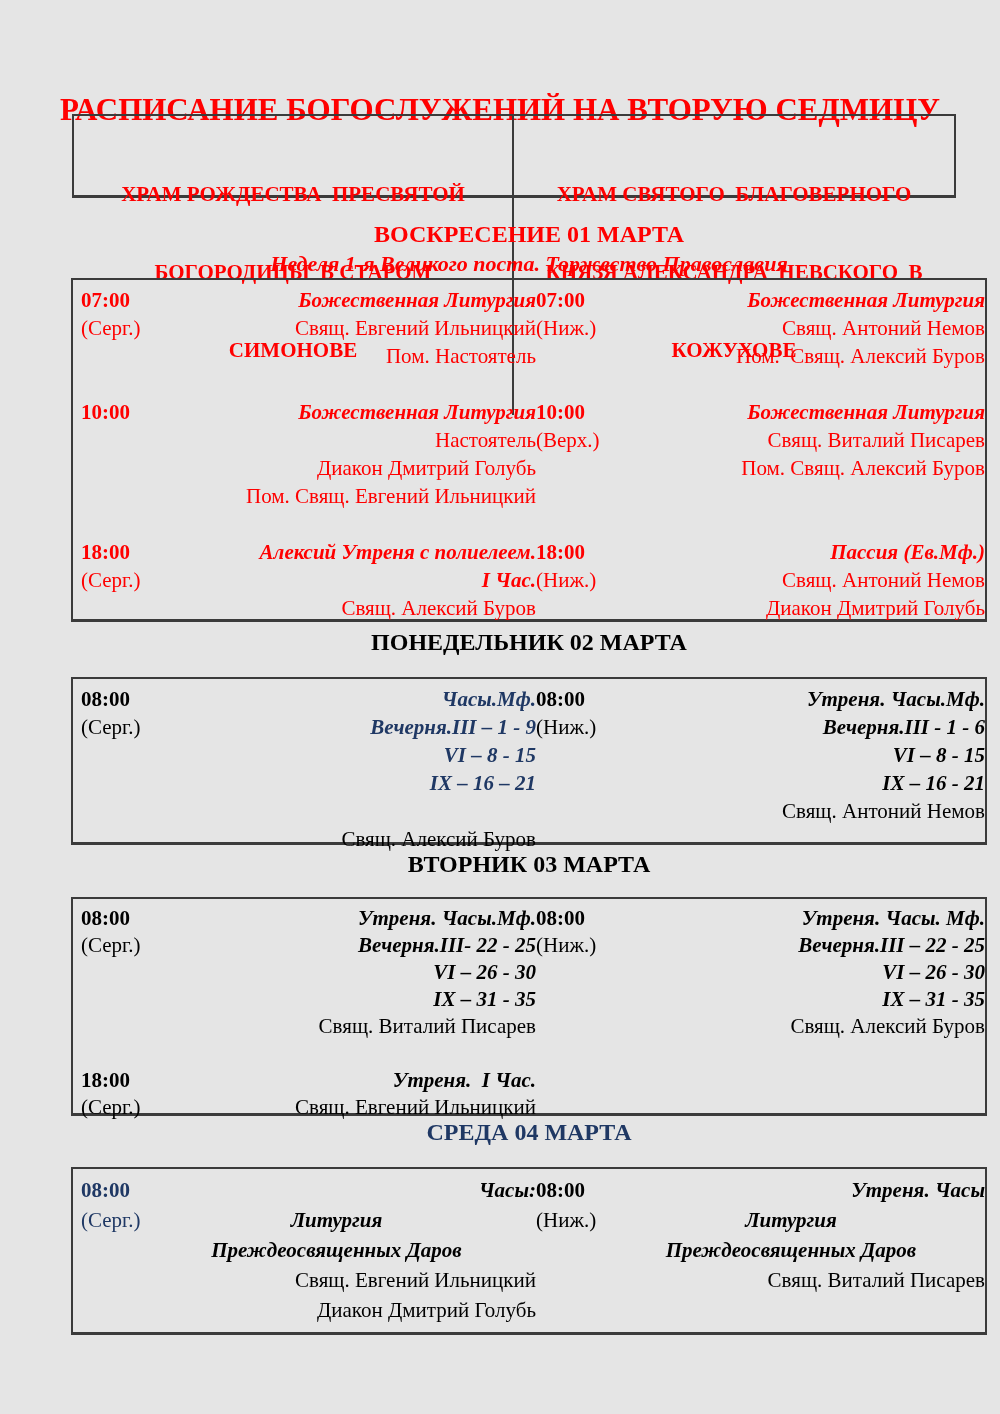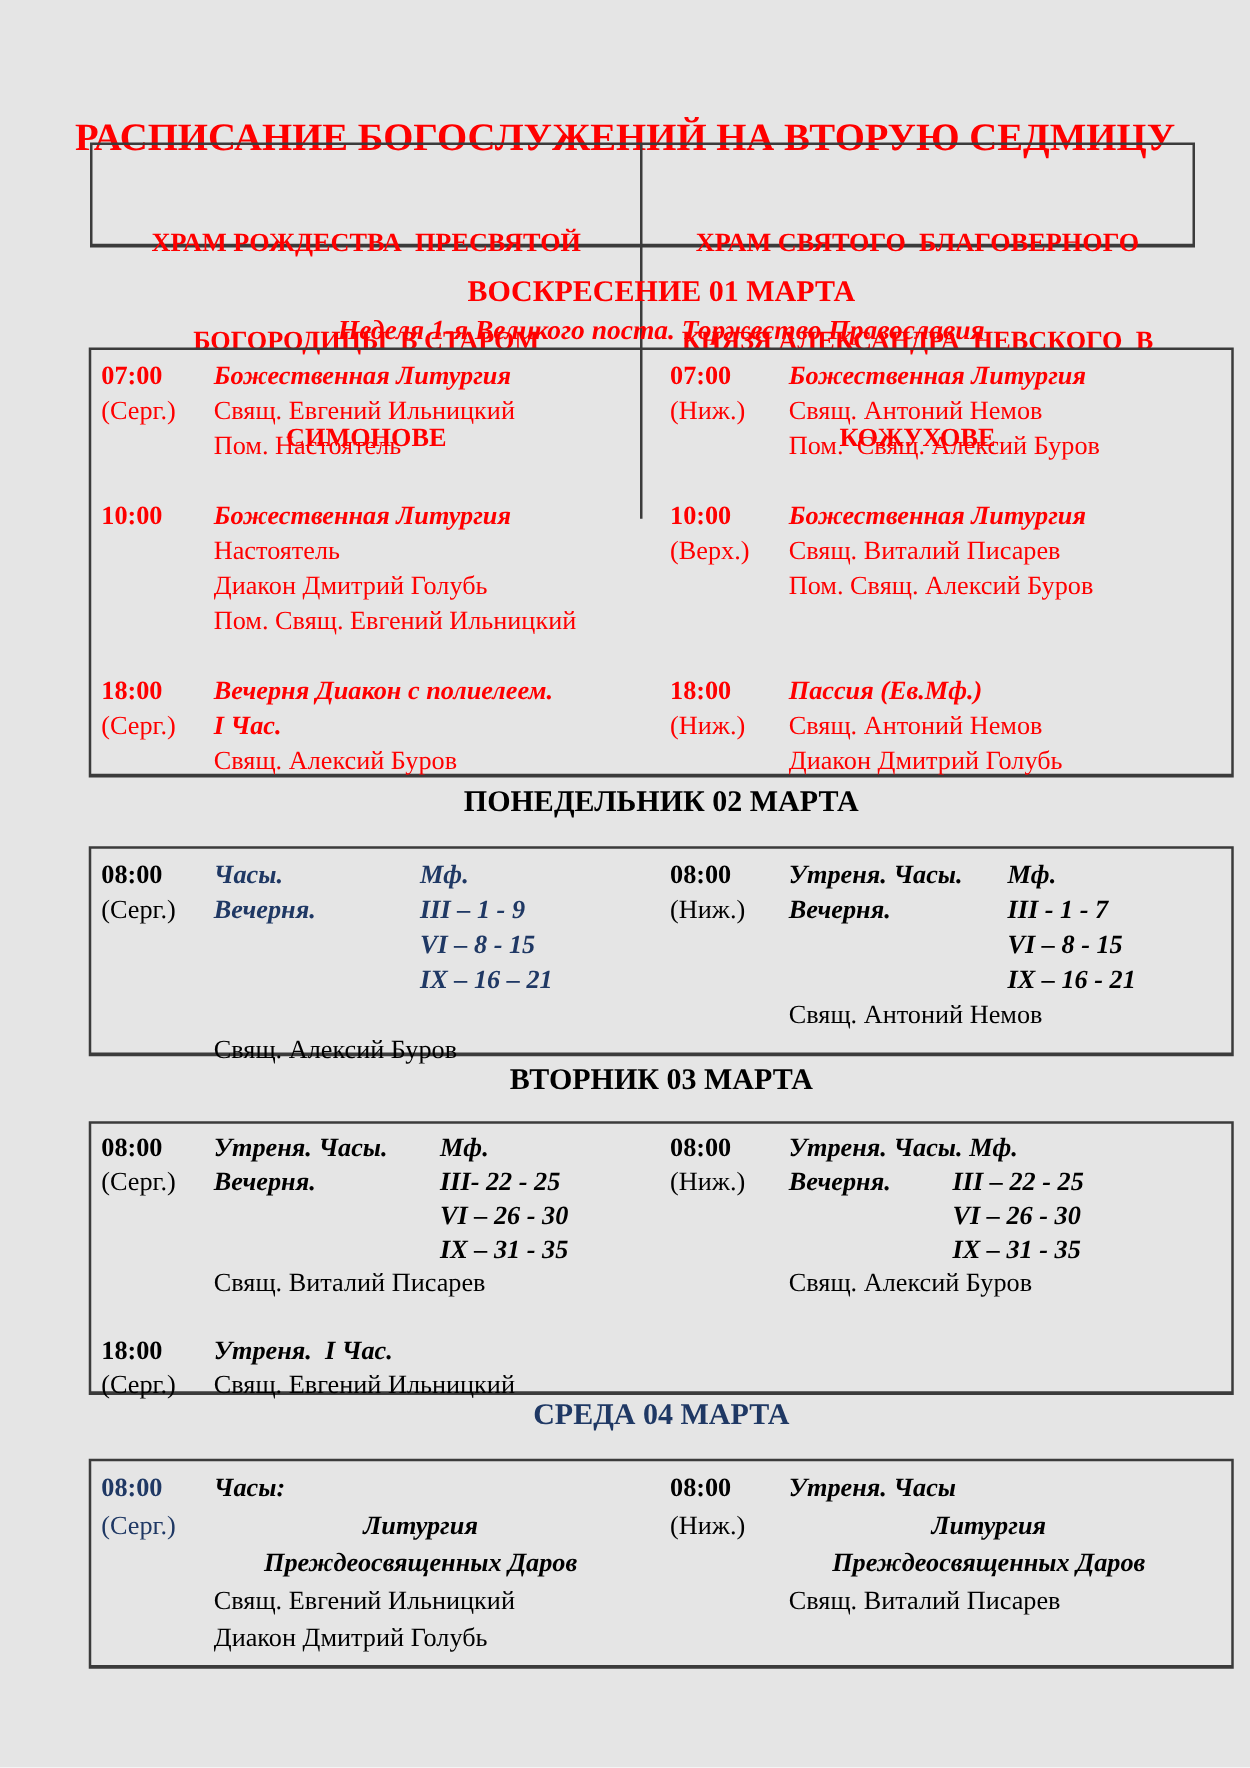"Божественная Литургия" .line { text-align: none -> right }
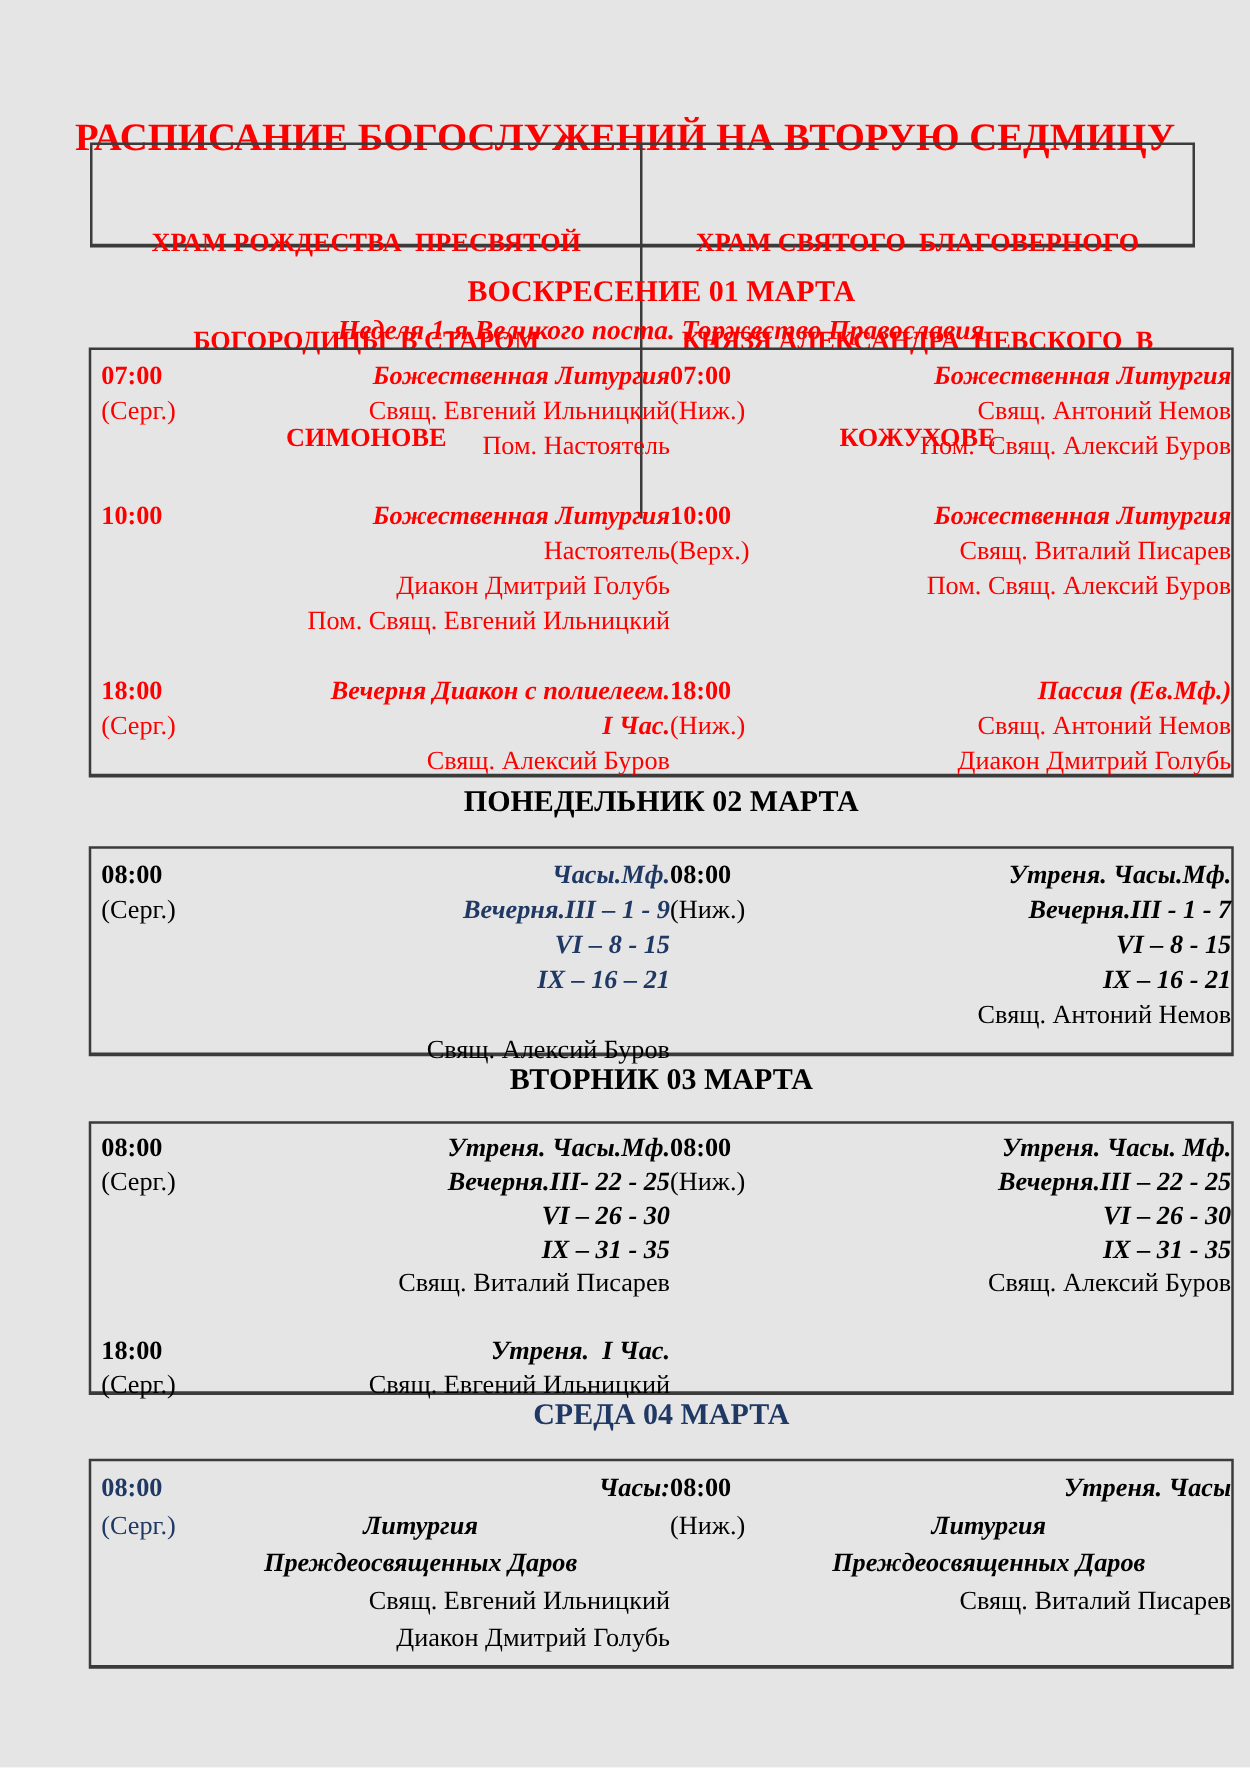"Вечерня Диакон с полиелеем." div.line { text: Вечерня Диакон -> Алексий Утреня }
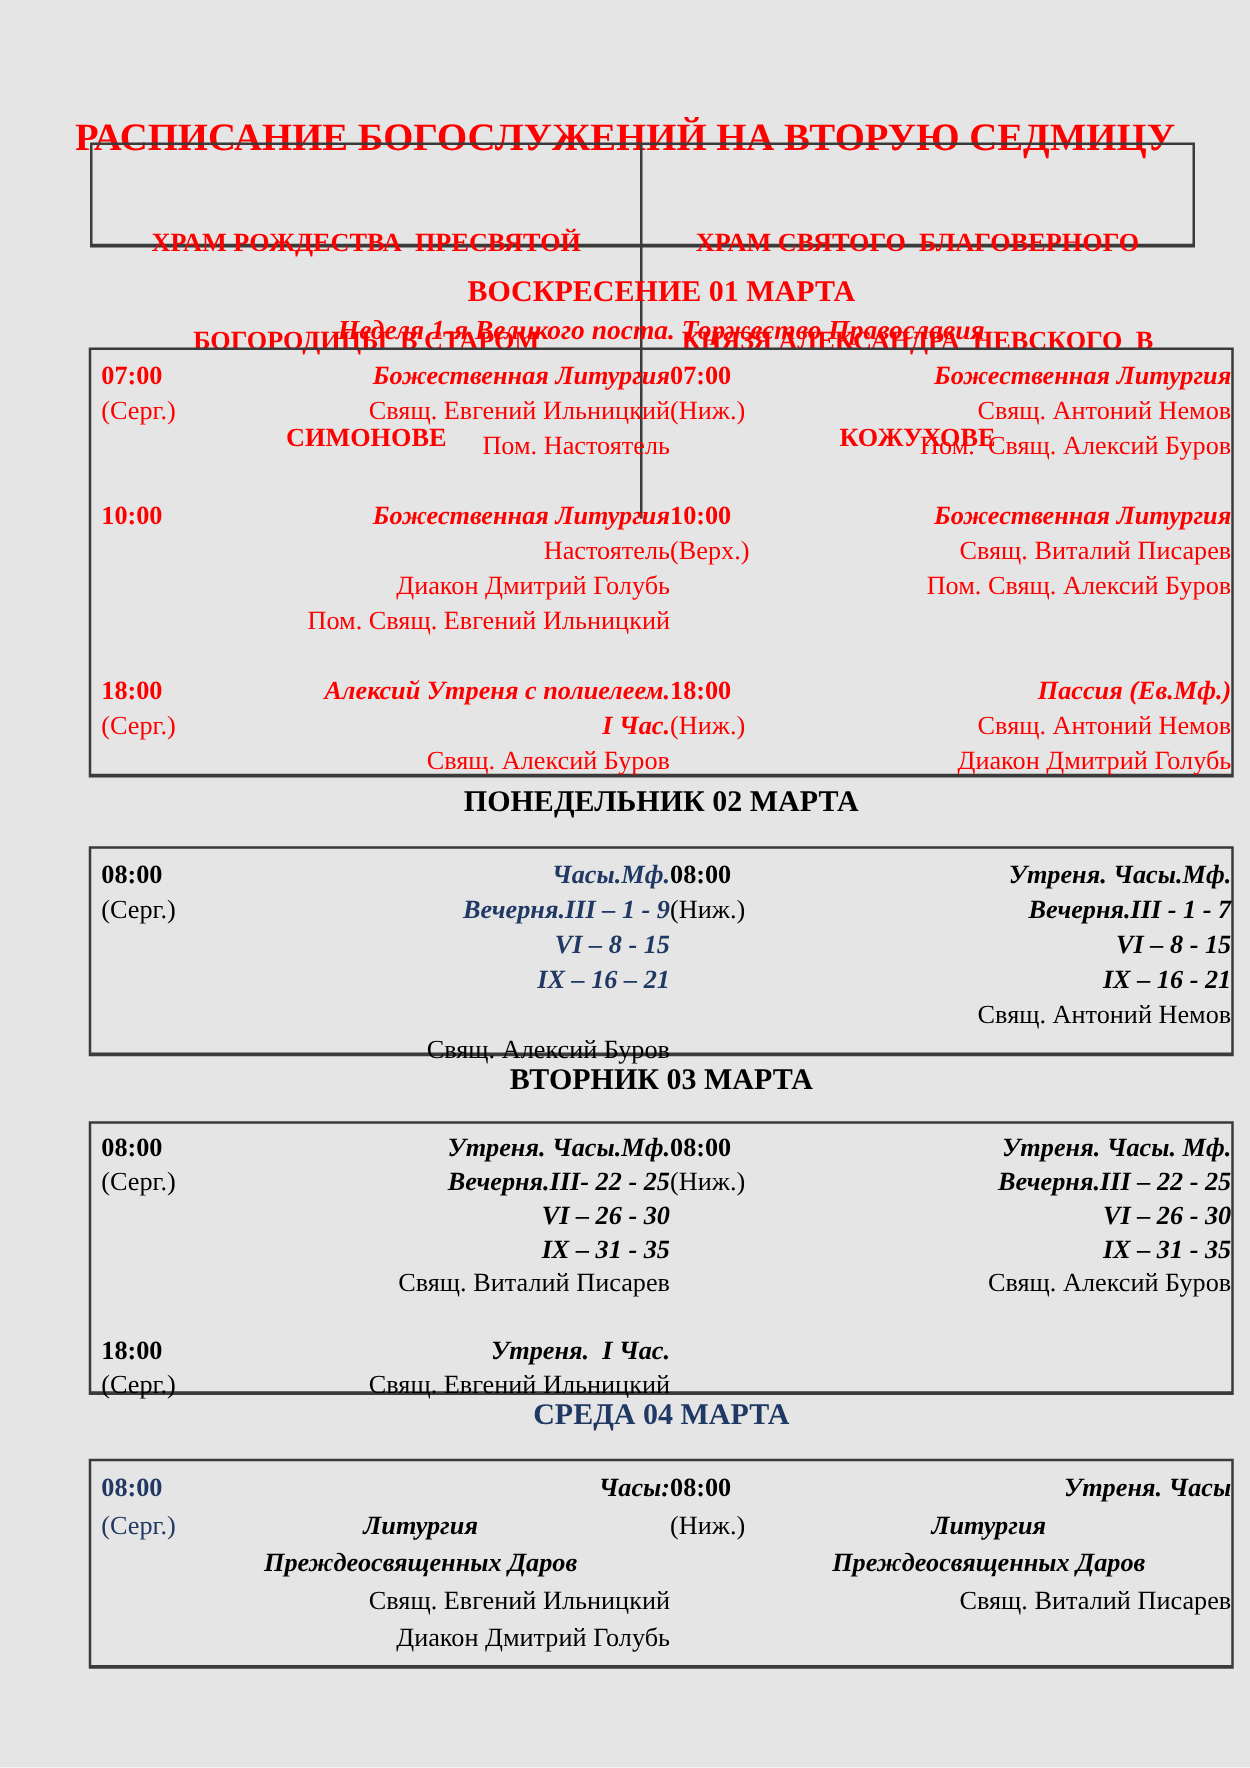"III - 1 - 7" span.bi { text: 7 -> 6 }
